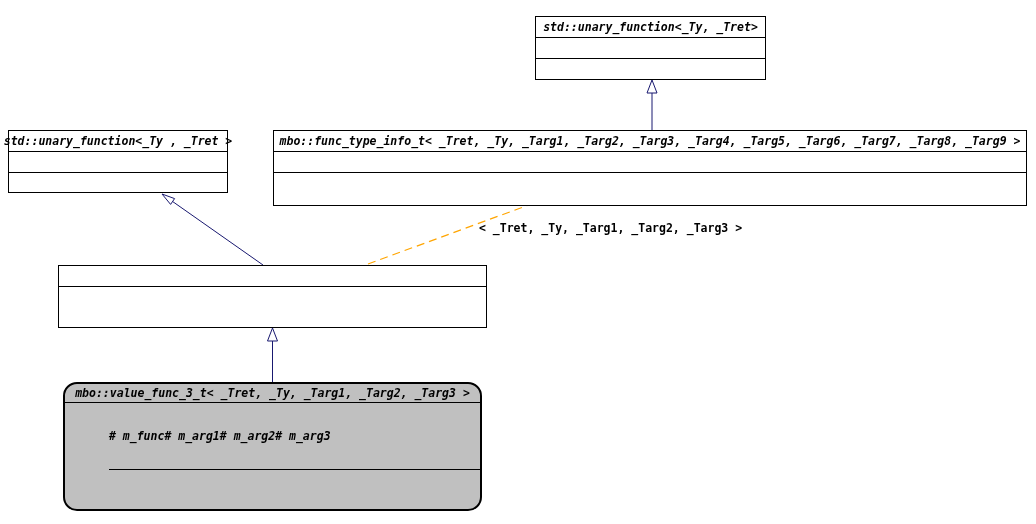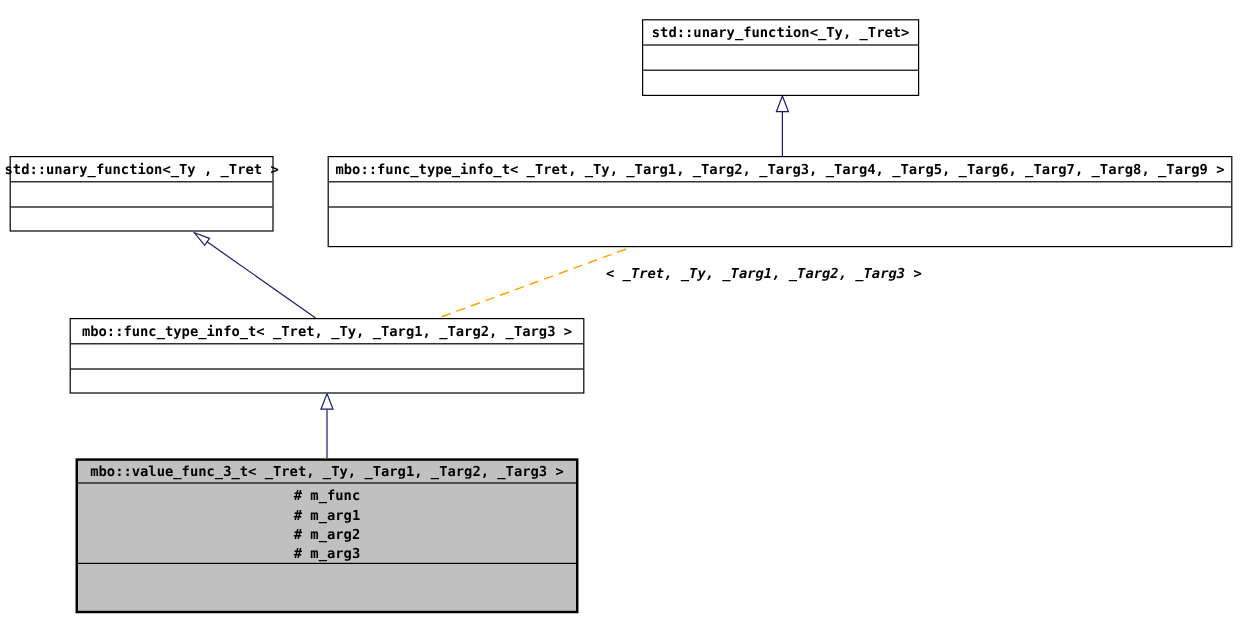"std::unary_function<_Ty, _Tret>" .compartment { font-style: none -> italic }
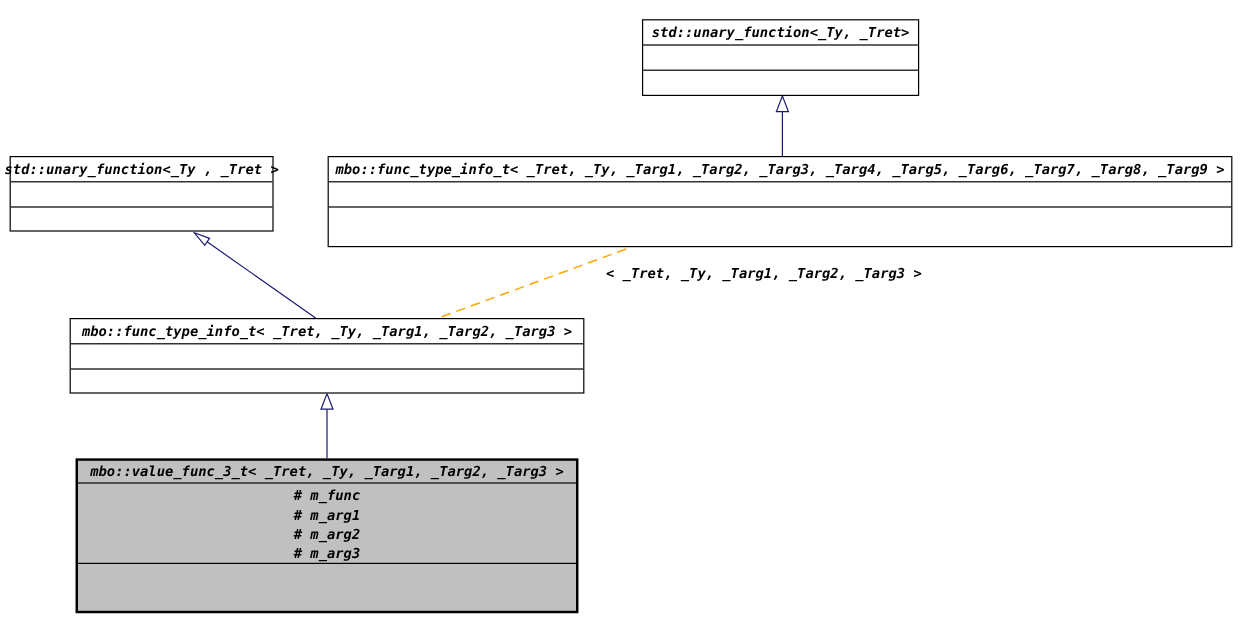"< _Tret, _Ty, _Targ1, _Targ2," #template-label { font-style: italic -> none; left: 505px -> 479px }
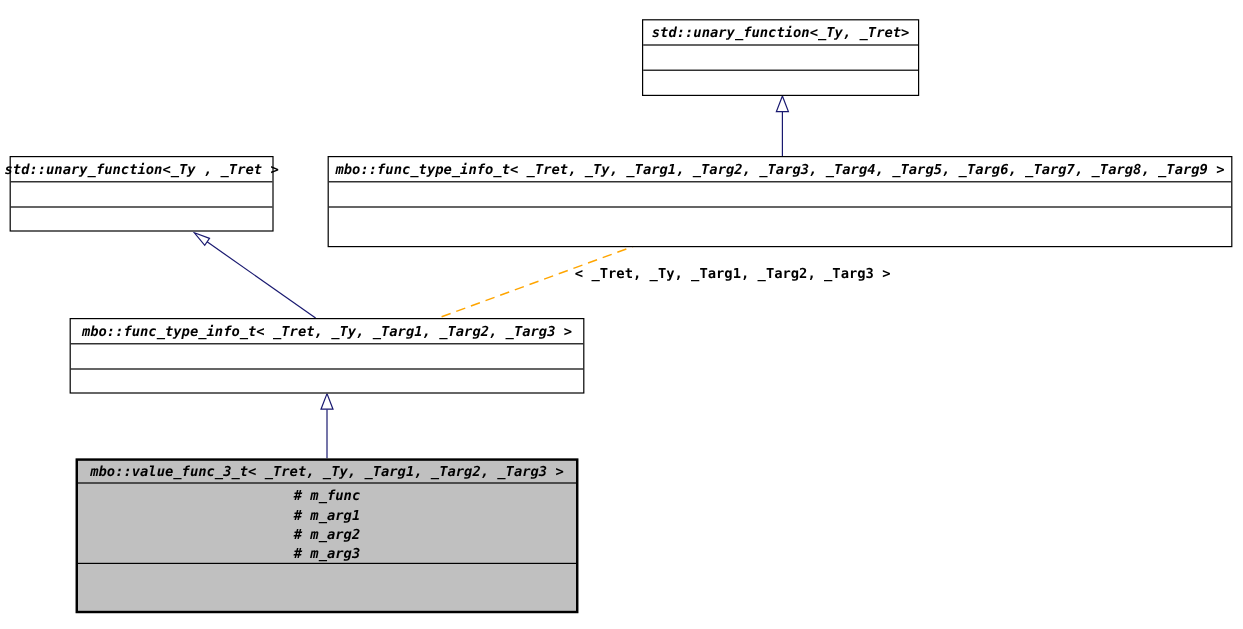"mbo::func_type_info_t< _Tret, _Ty, _Targ1, _Targ2, _Targ3 >" div.compartment { html: <div>mbo::func_type_info_t&lt; _Tret, _Ty, _Targ1, _Targ2, _Targ3 &gt;</div> -> none }
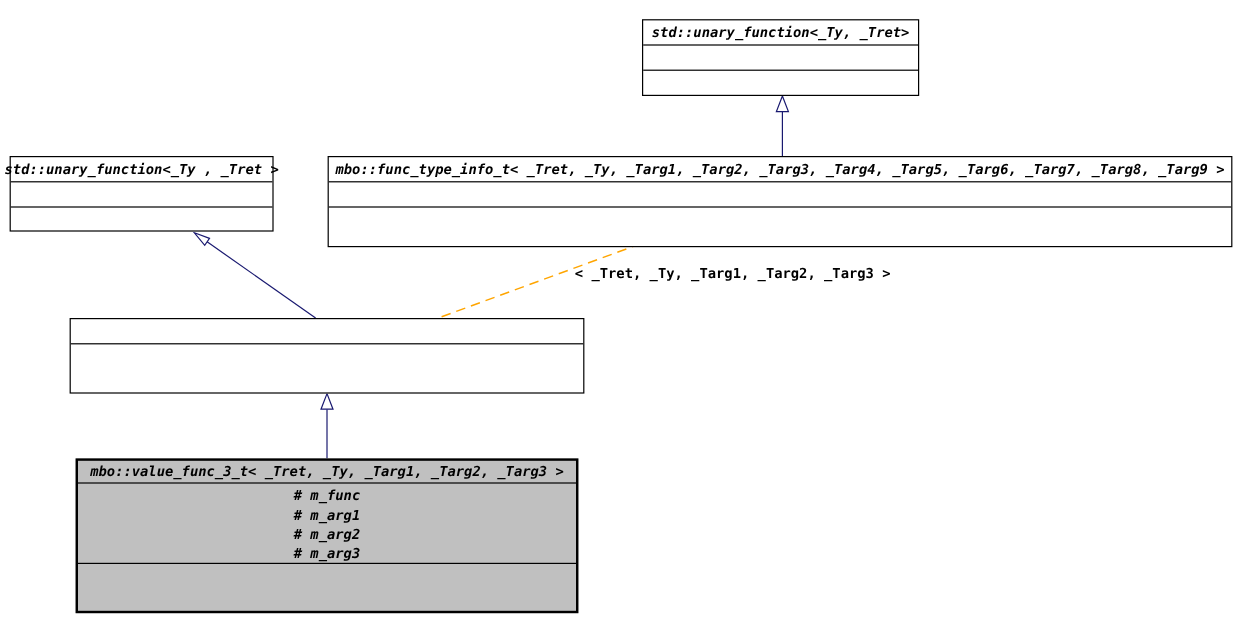"mbo::value_func_3_t< _Tret, _Ty, _Targ1," div.node { border-radius: none -> 14px }
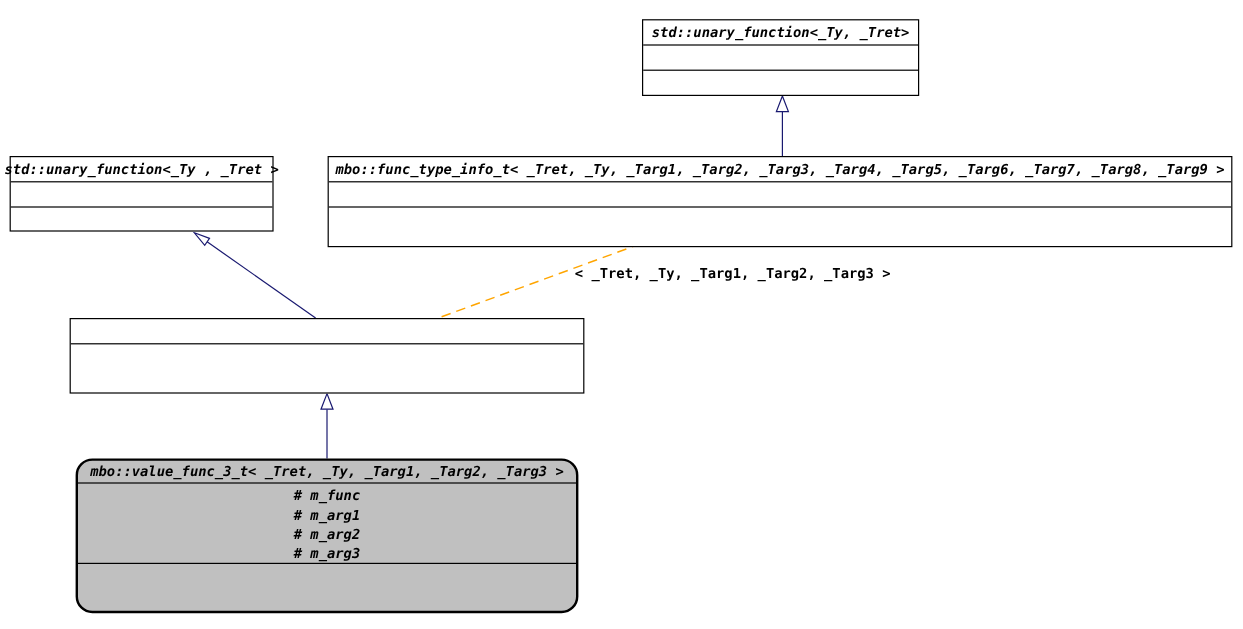"# m_func" .member-comp { flex-direction: column -> row; justify-content: flex-end -> flex-start; margin-left: none -> 44px }
